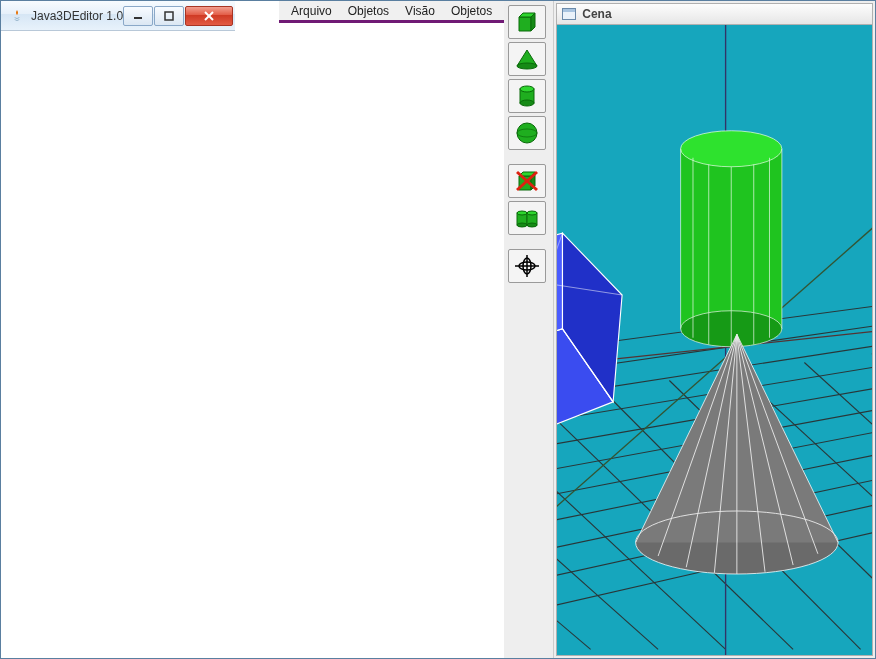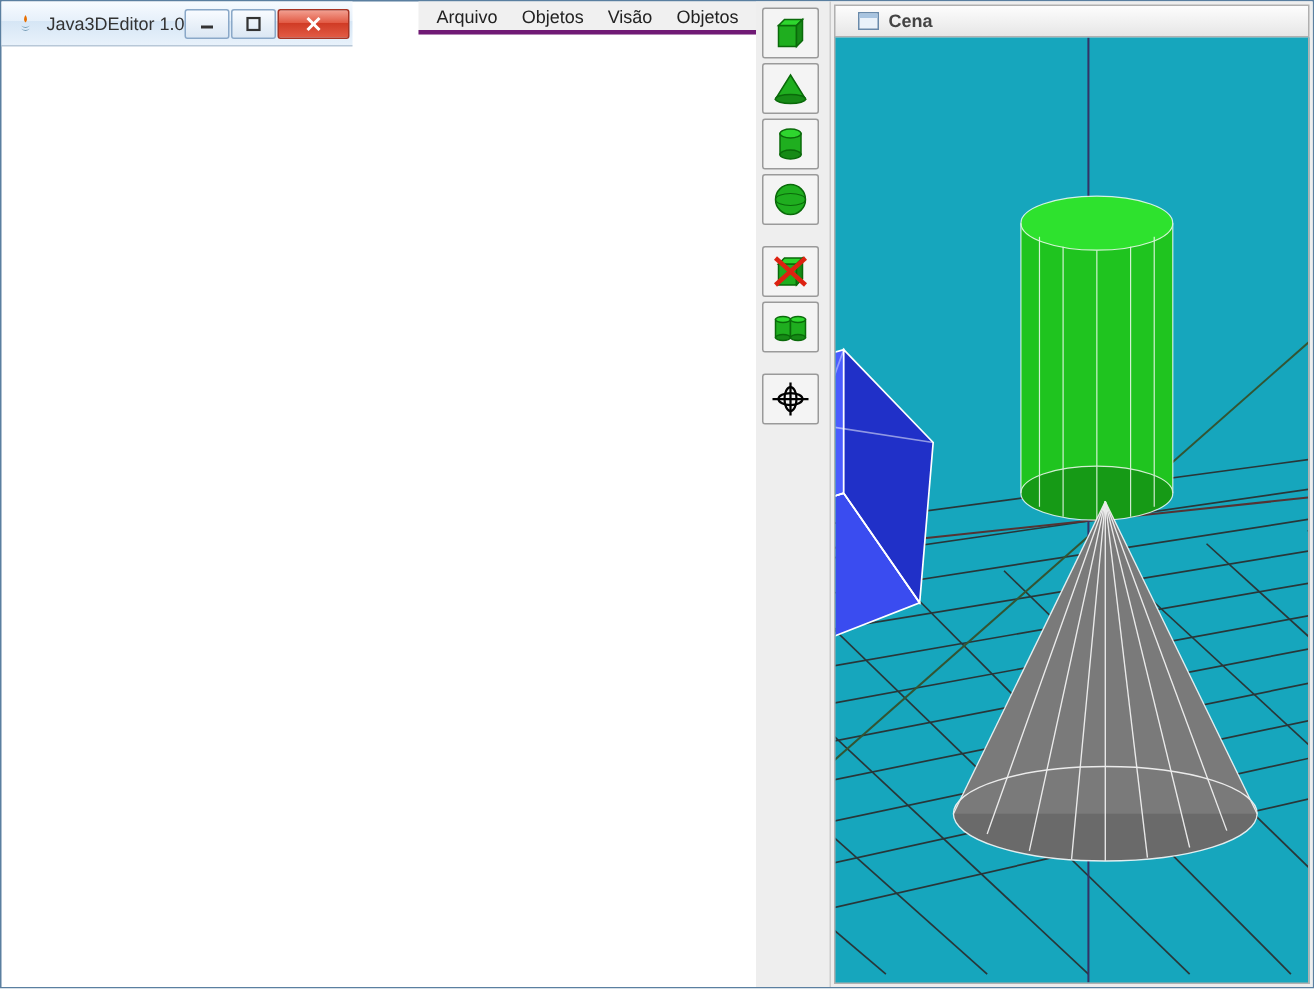"Cena" .panel-title { padding: 0 15px -> 0 5px }
